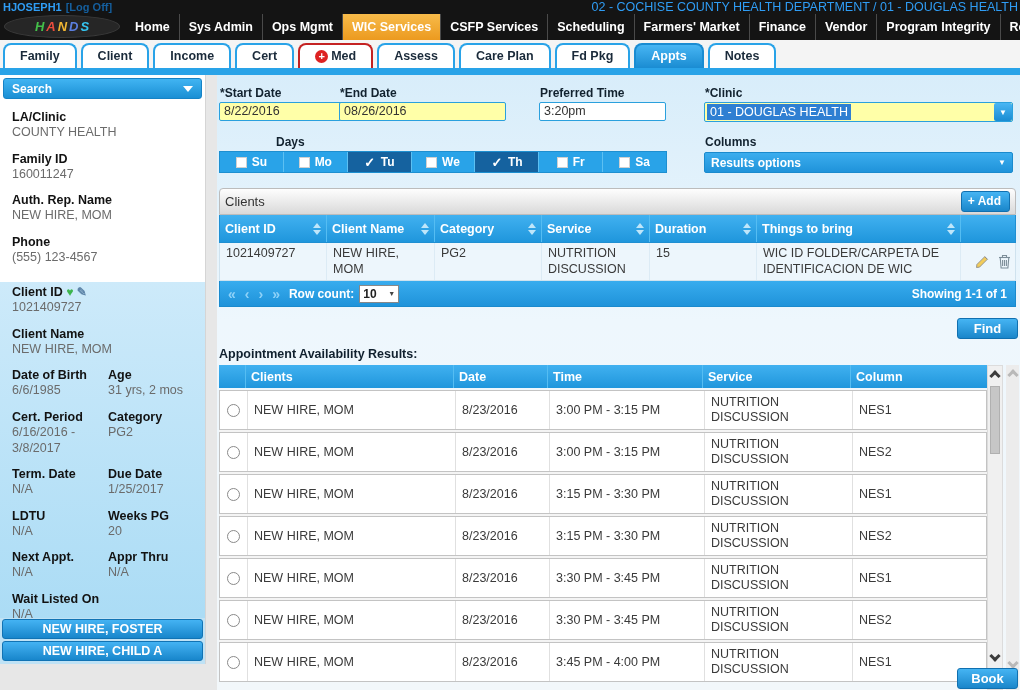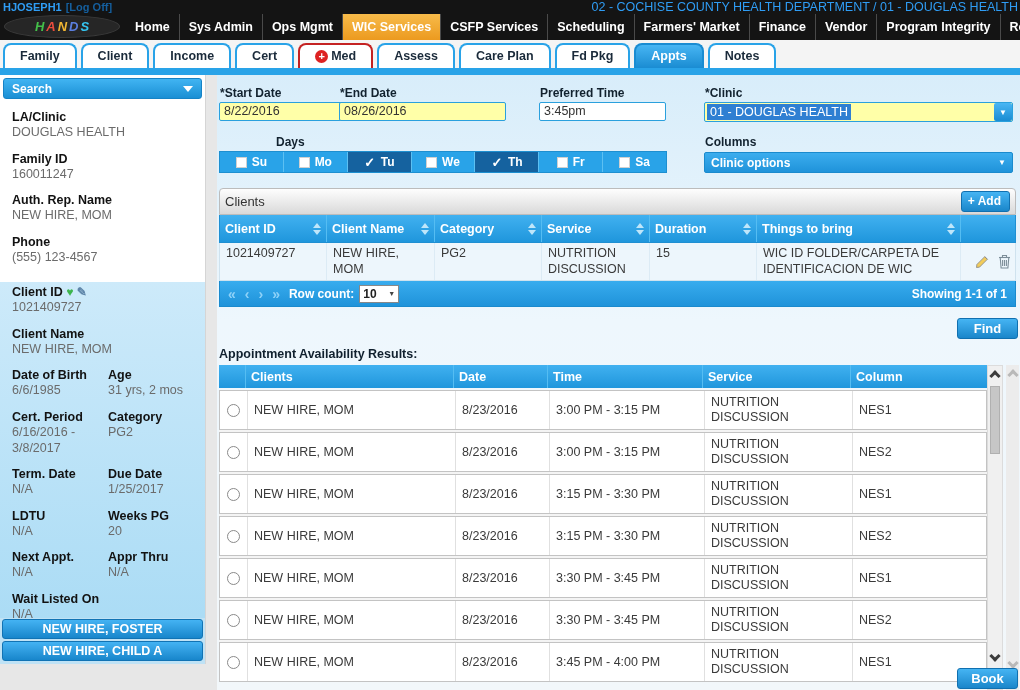"3:45pm" div.inp { text: 3:45pm -> 3:20pm }
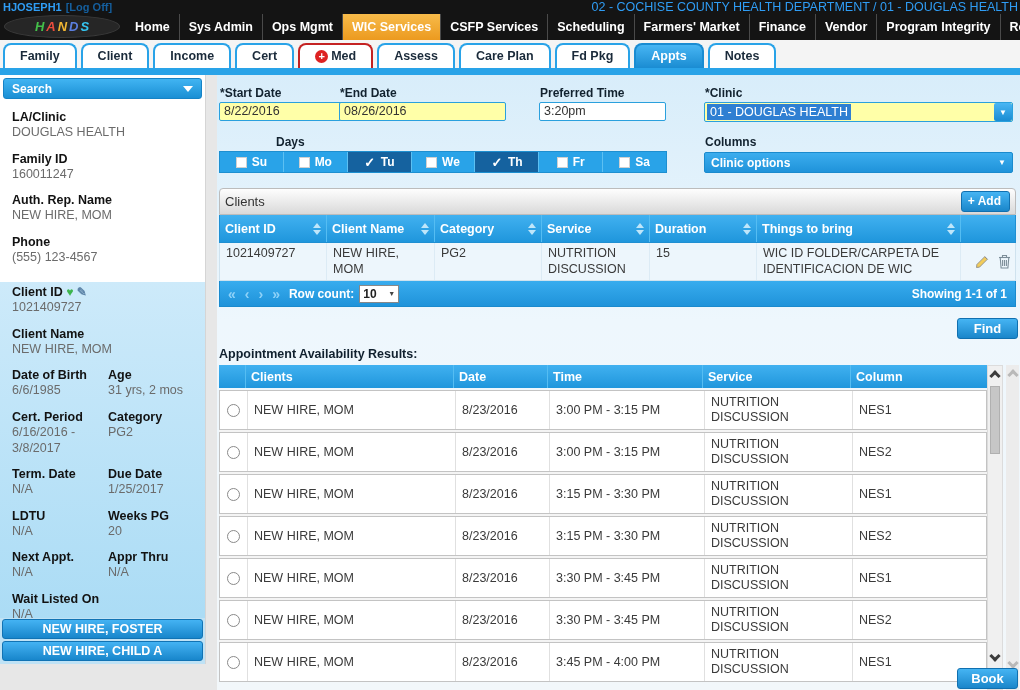"DOUGLAS HEALTH" div.fvalue { text: DOUGLAS -> COUNTY }
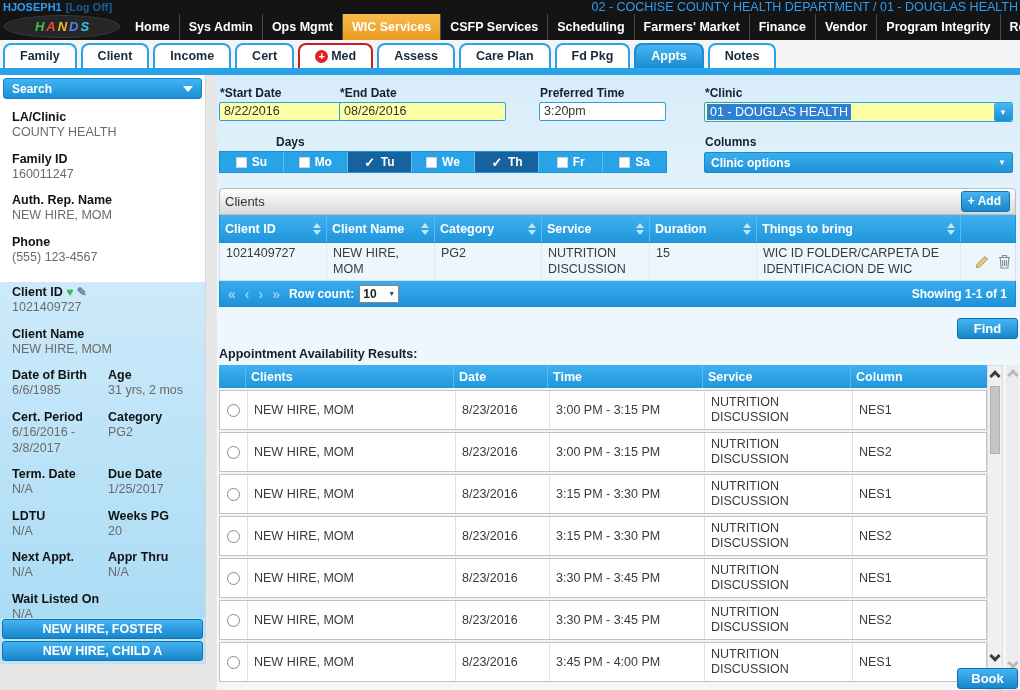"Clinic options" span { text: Clinic -> Results }
